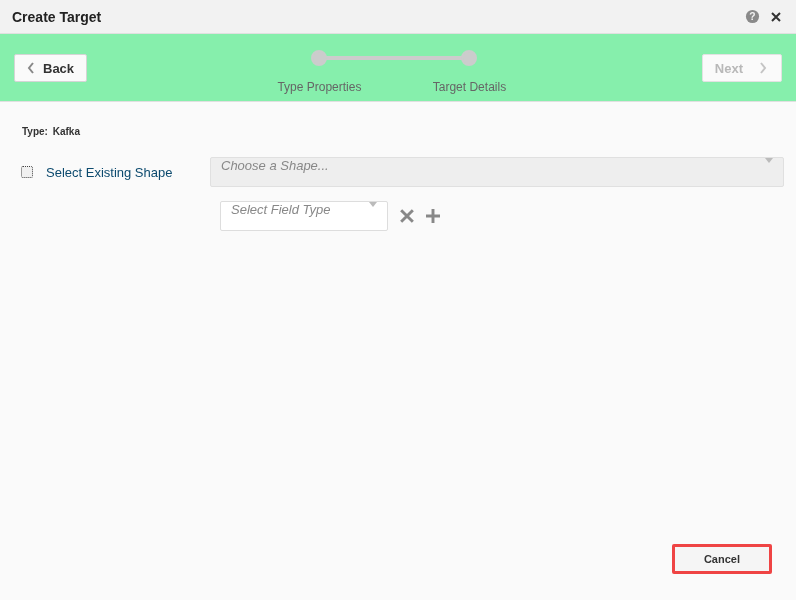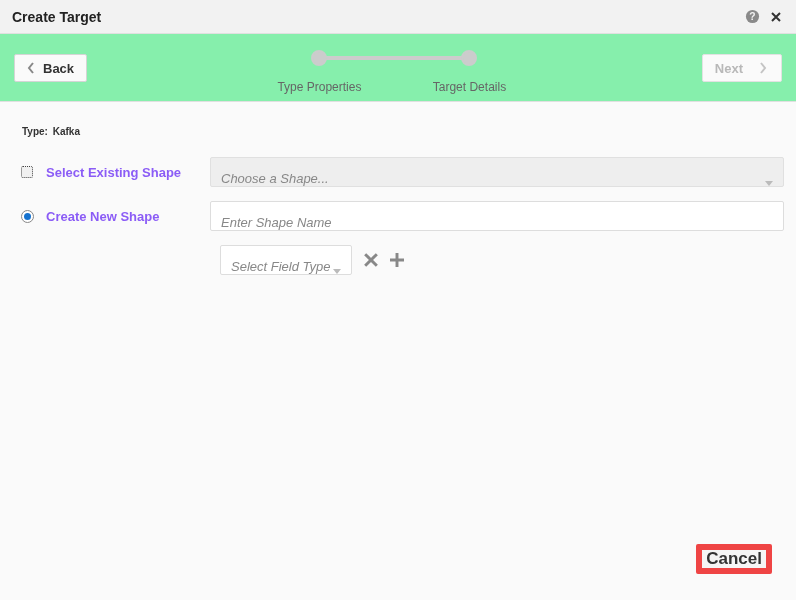"Select Existing Shape" .row-label { color: #8b5cf6 -> #0c4a6e; font-weight: bold -> normal }
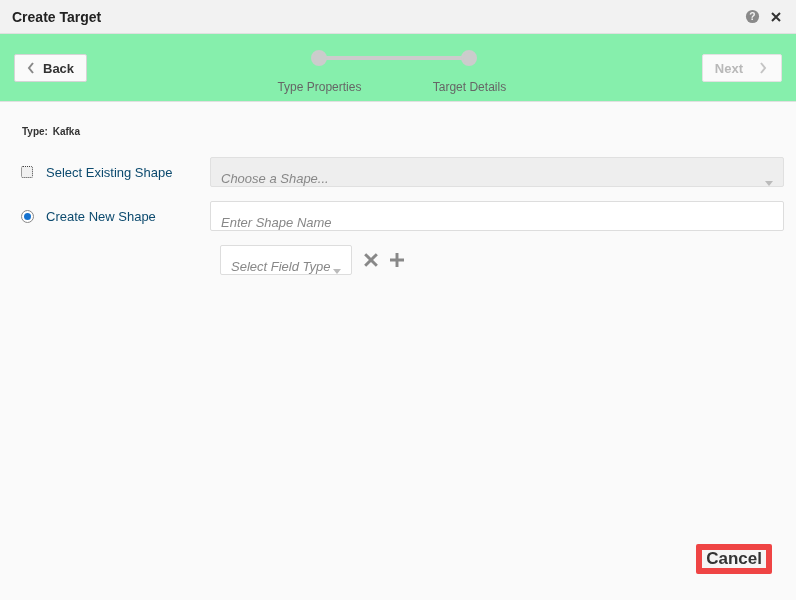"Choose a Shape..." .select-box, .text-input, .type-select { align-items: flex-end -> flex-start }
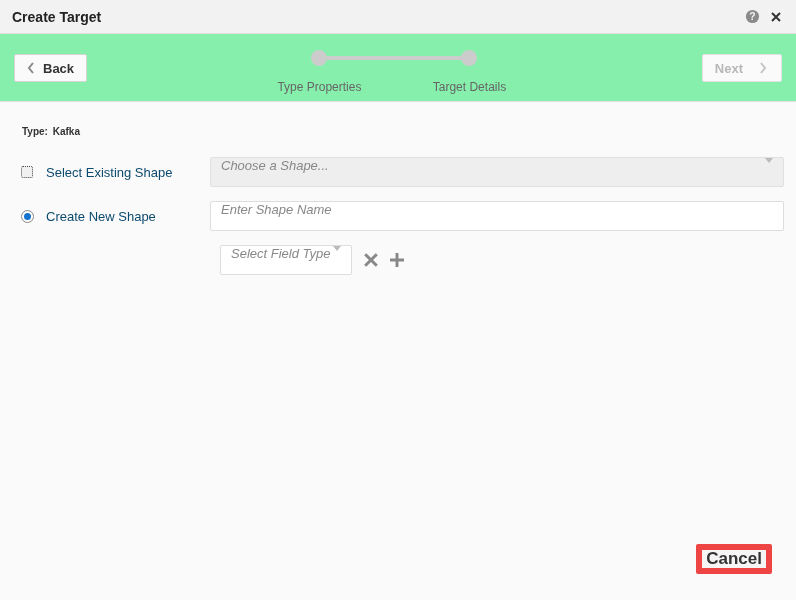"Create New Shape" div.form-row { html: <div> <div> <div> <div></div> </div> </div> <div>Create New Shape</div> <div> <div> <span>Enter Shape Name</span> </div> </div> </div> -> none }
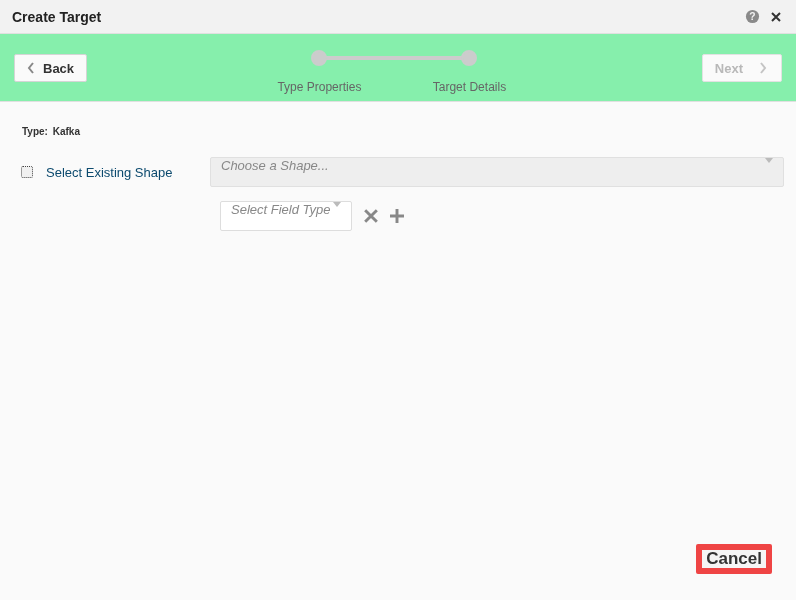"Select Field Type" .type-select { width: 132px -> 168px }
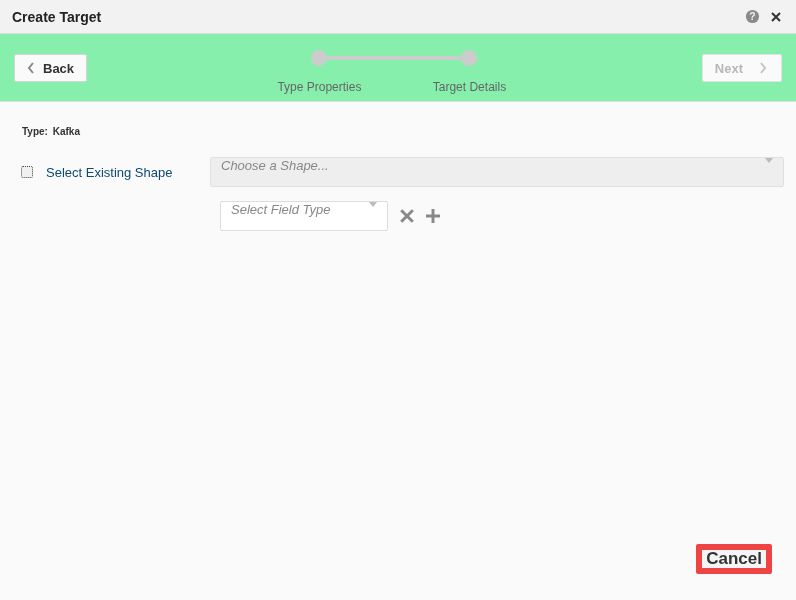"Cancel" .btn { border: 6px solid #ef4444 -> 3px solid #ef4444; font-size: 17px -> 11px; padding: 0 4px -> 0 29px }
